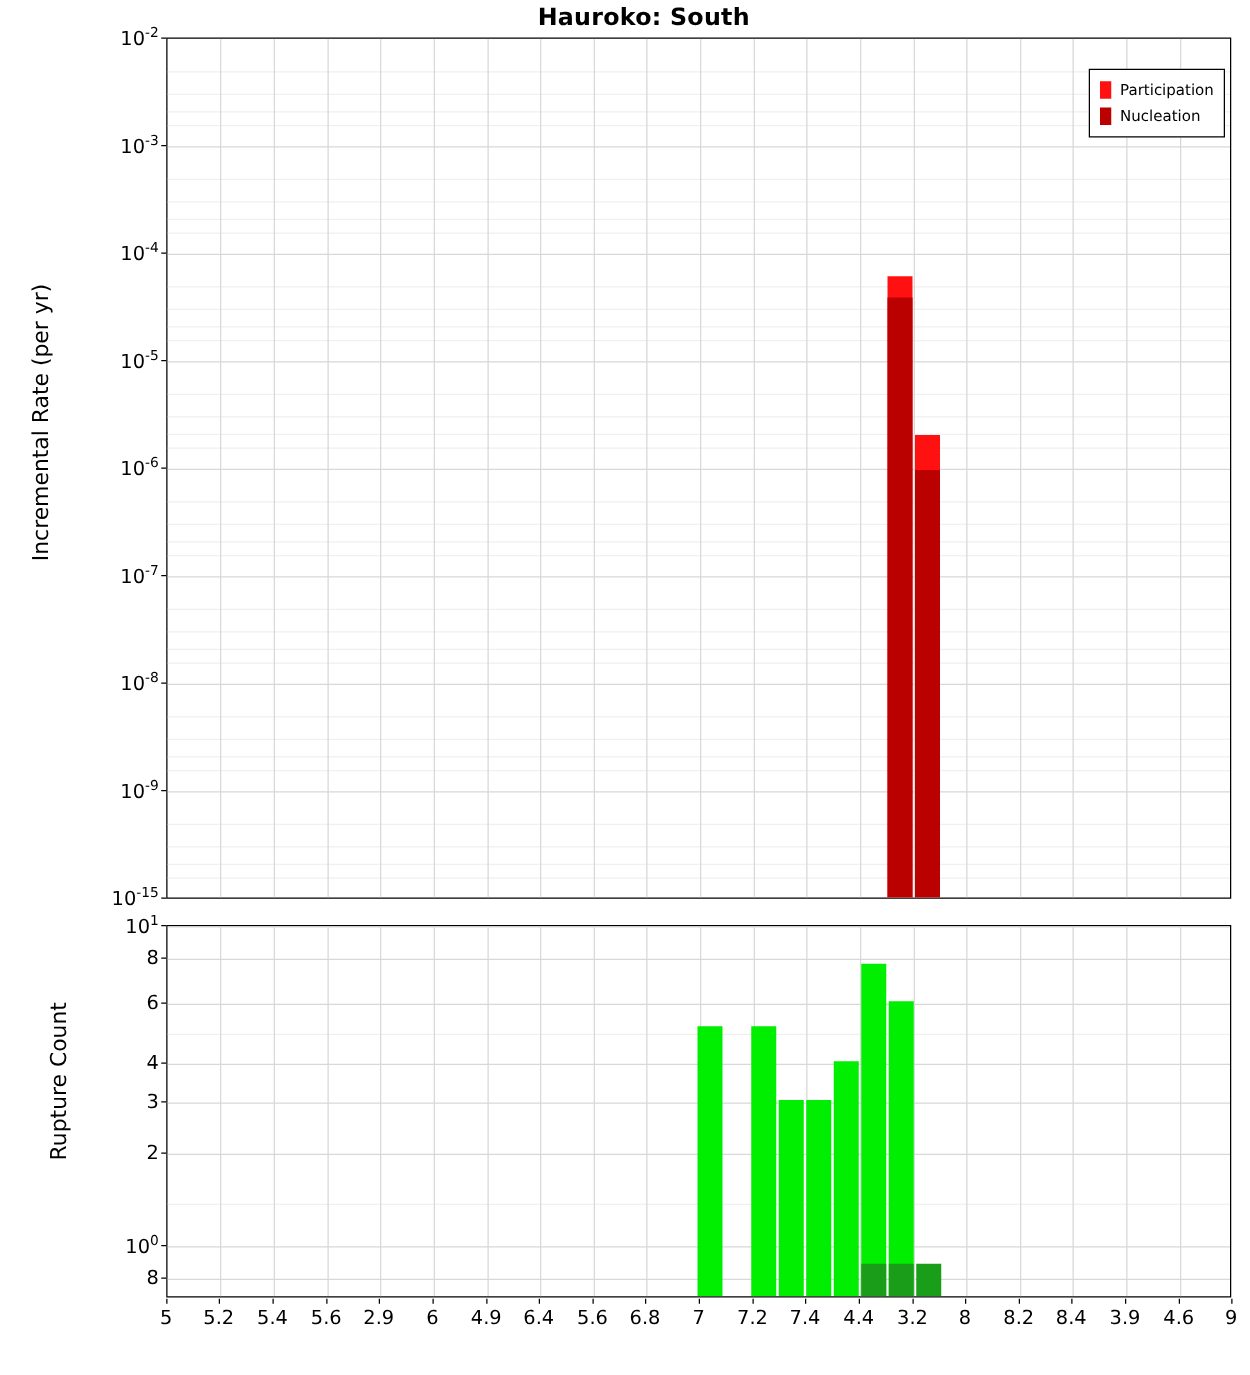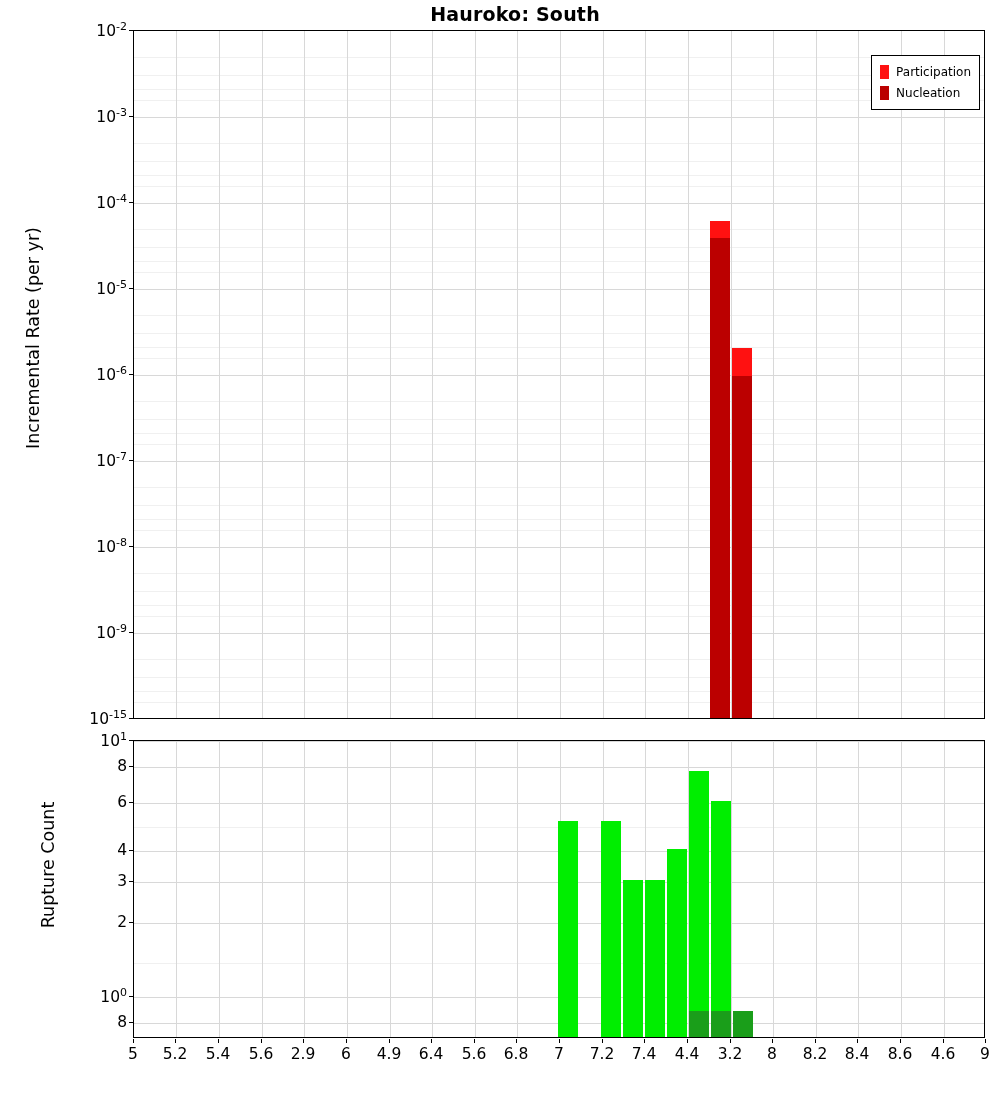"8.6" div.tick-label { text: 8.6 -> 3.9 }
